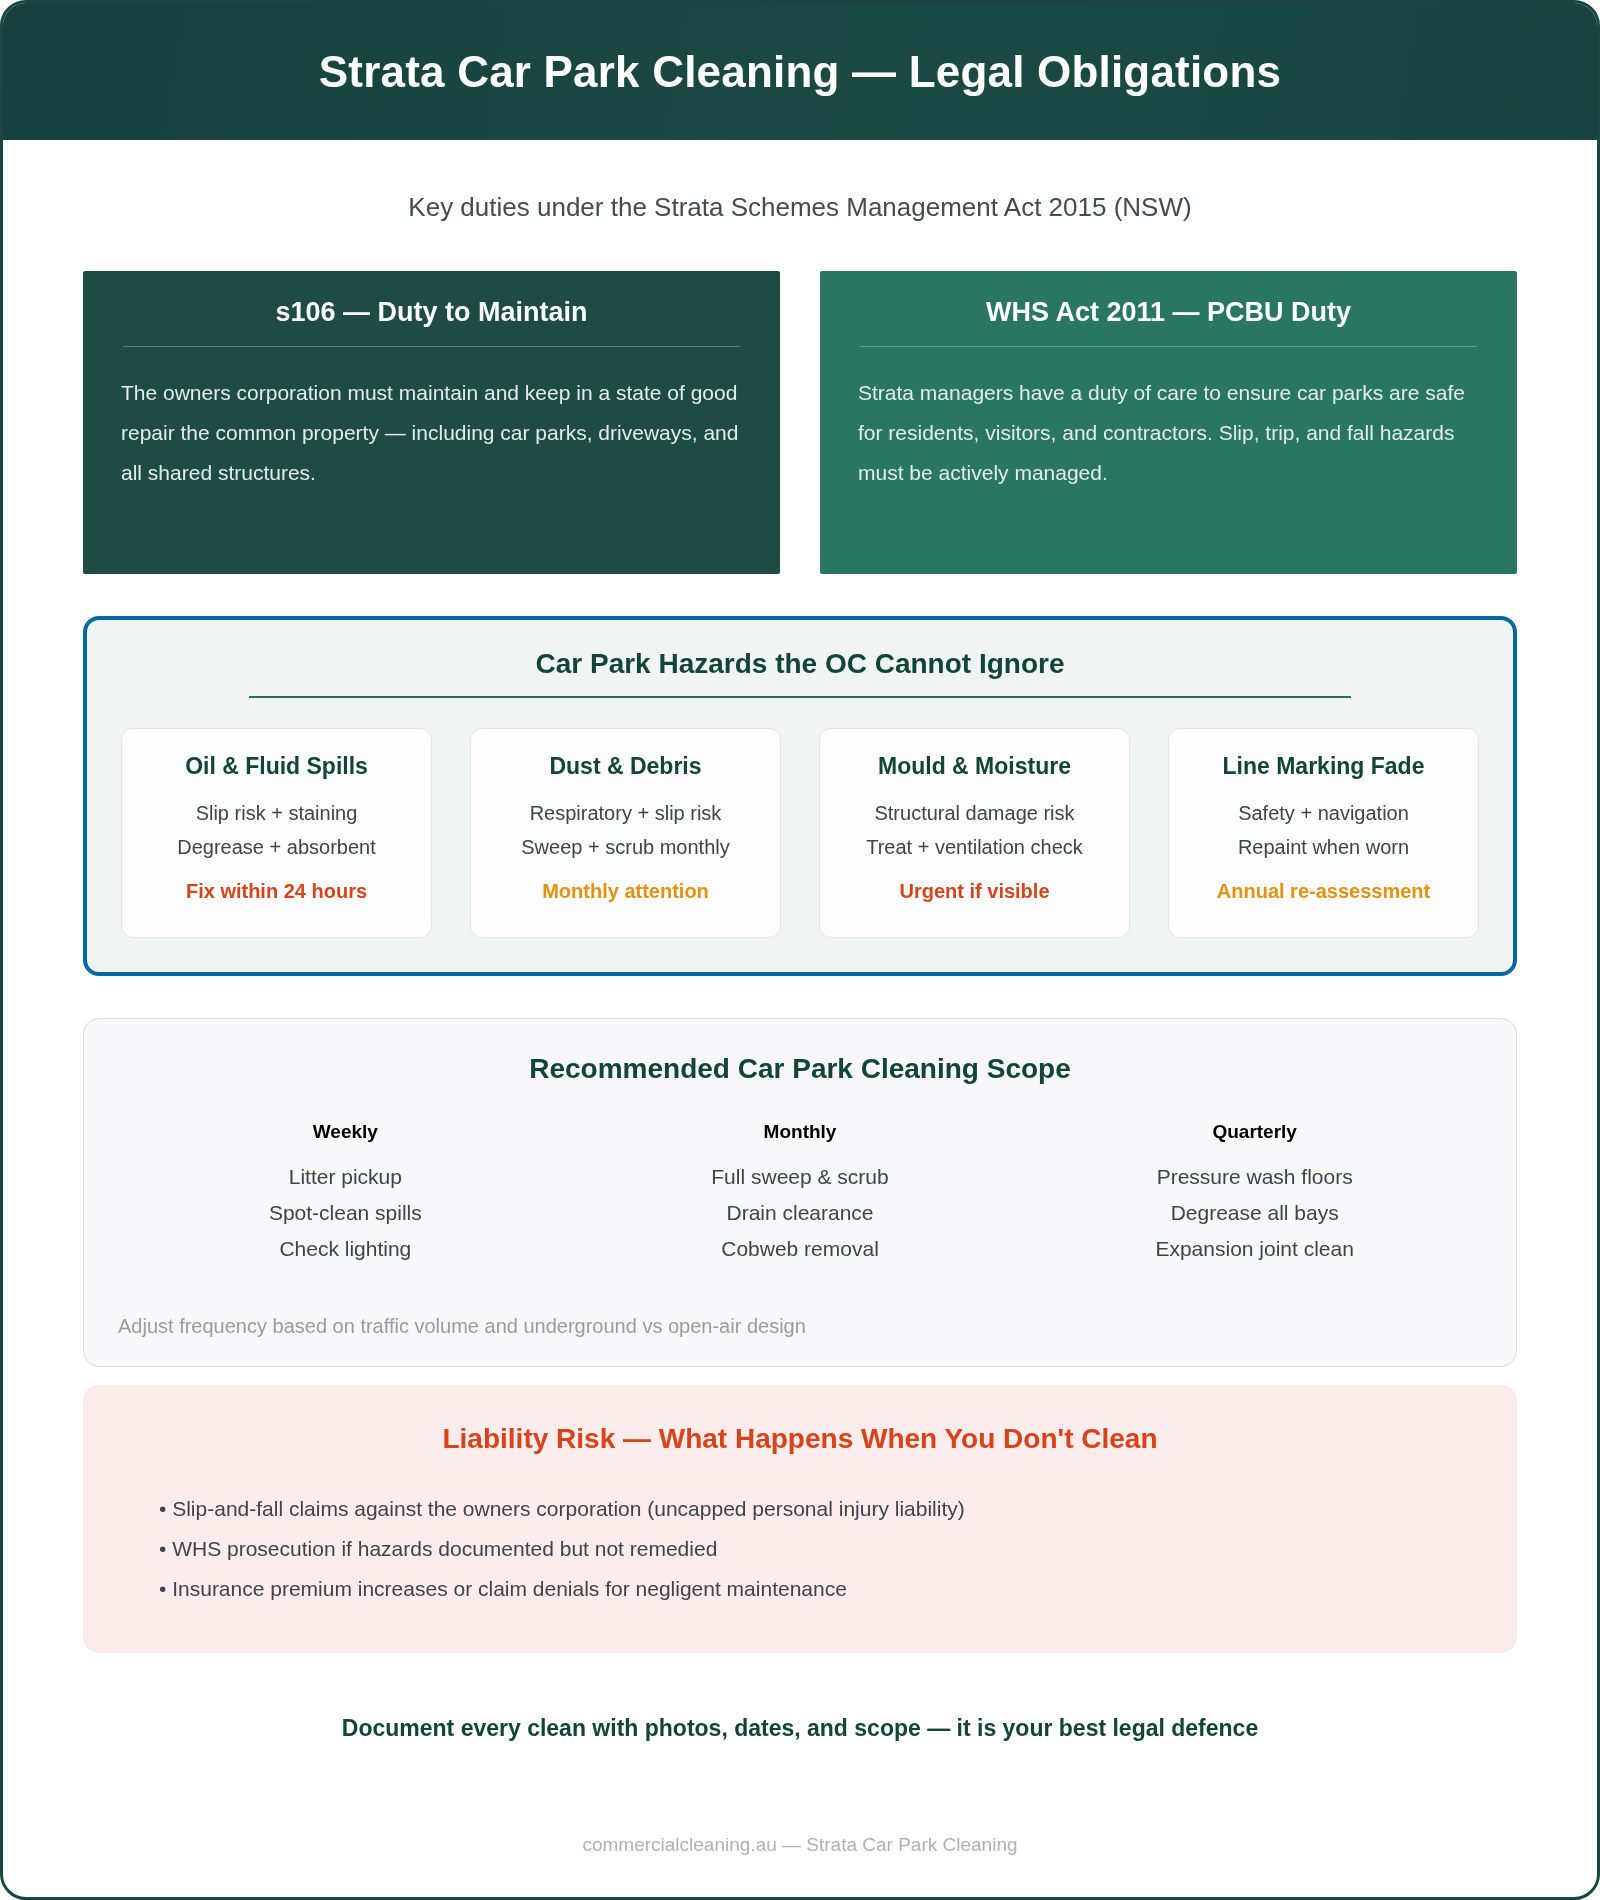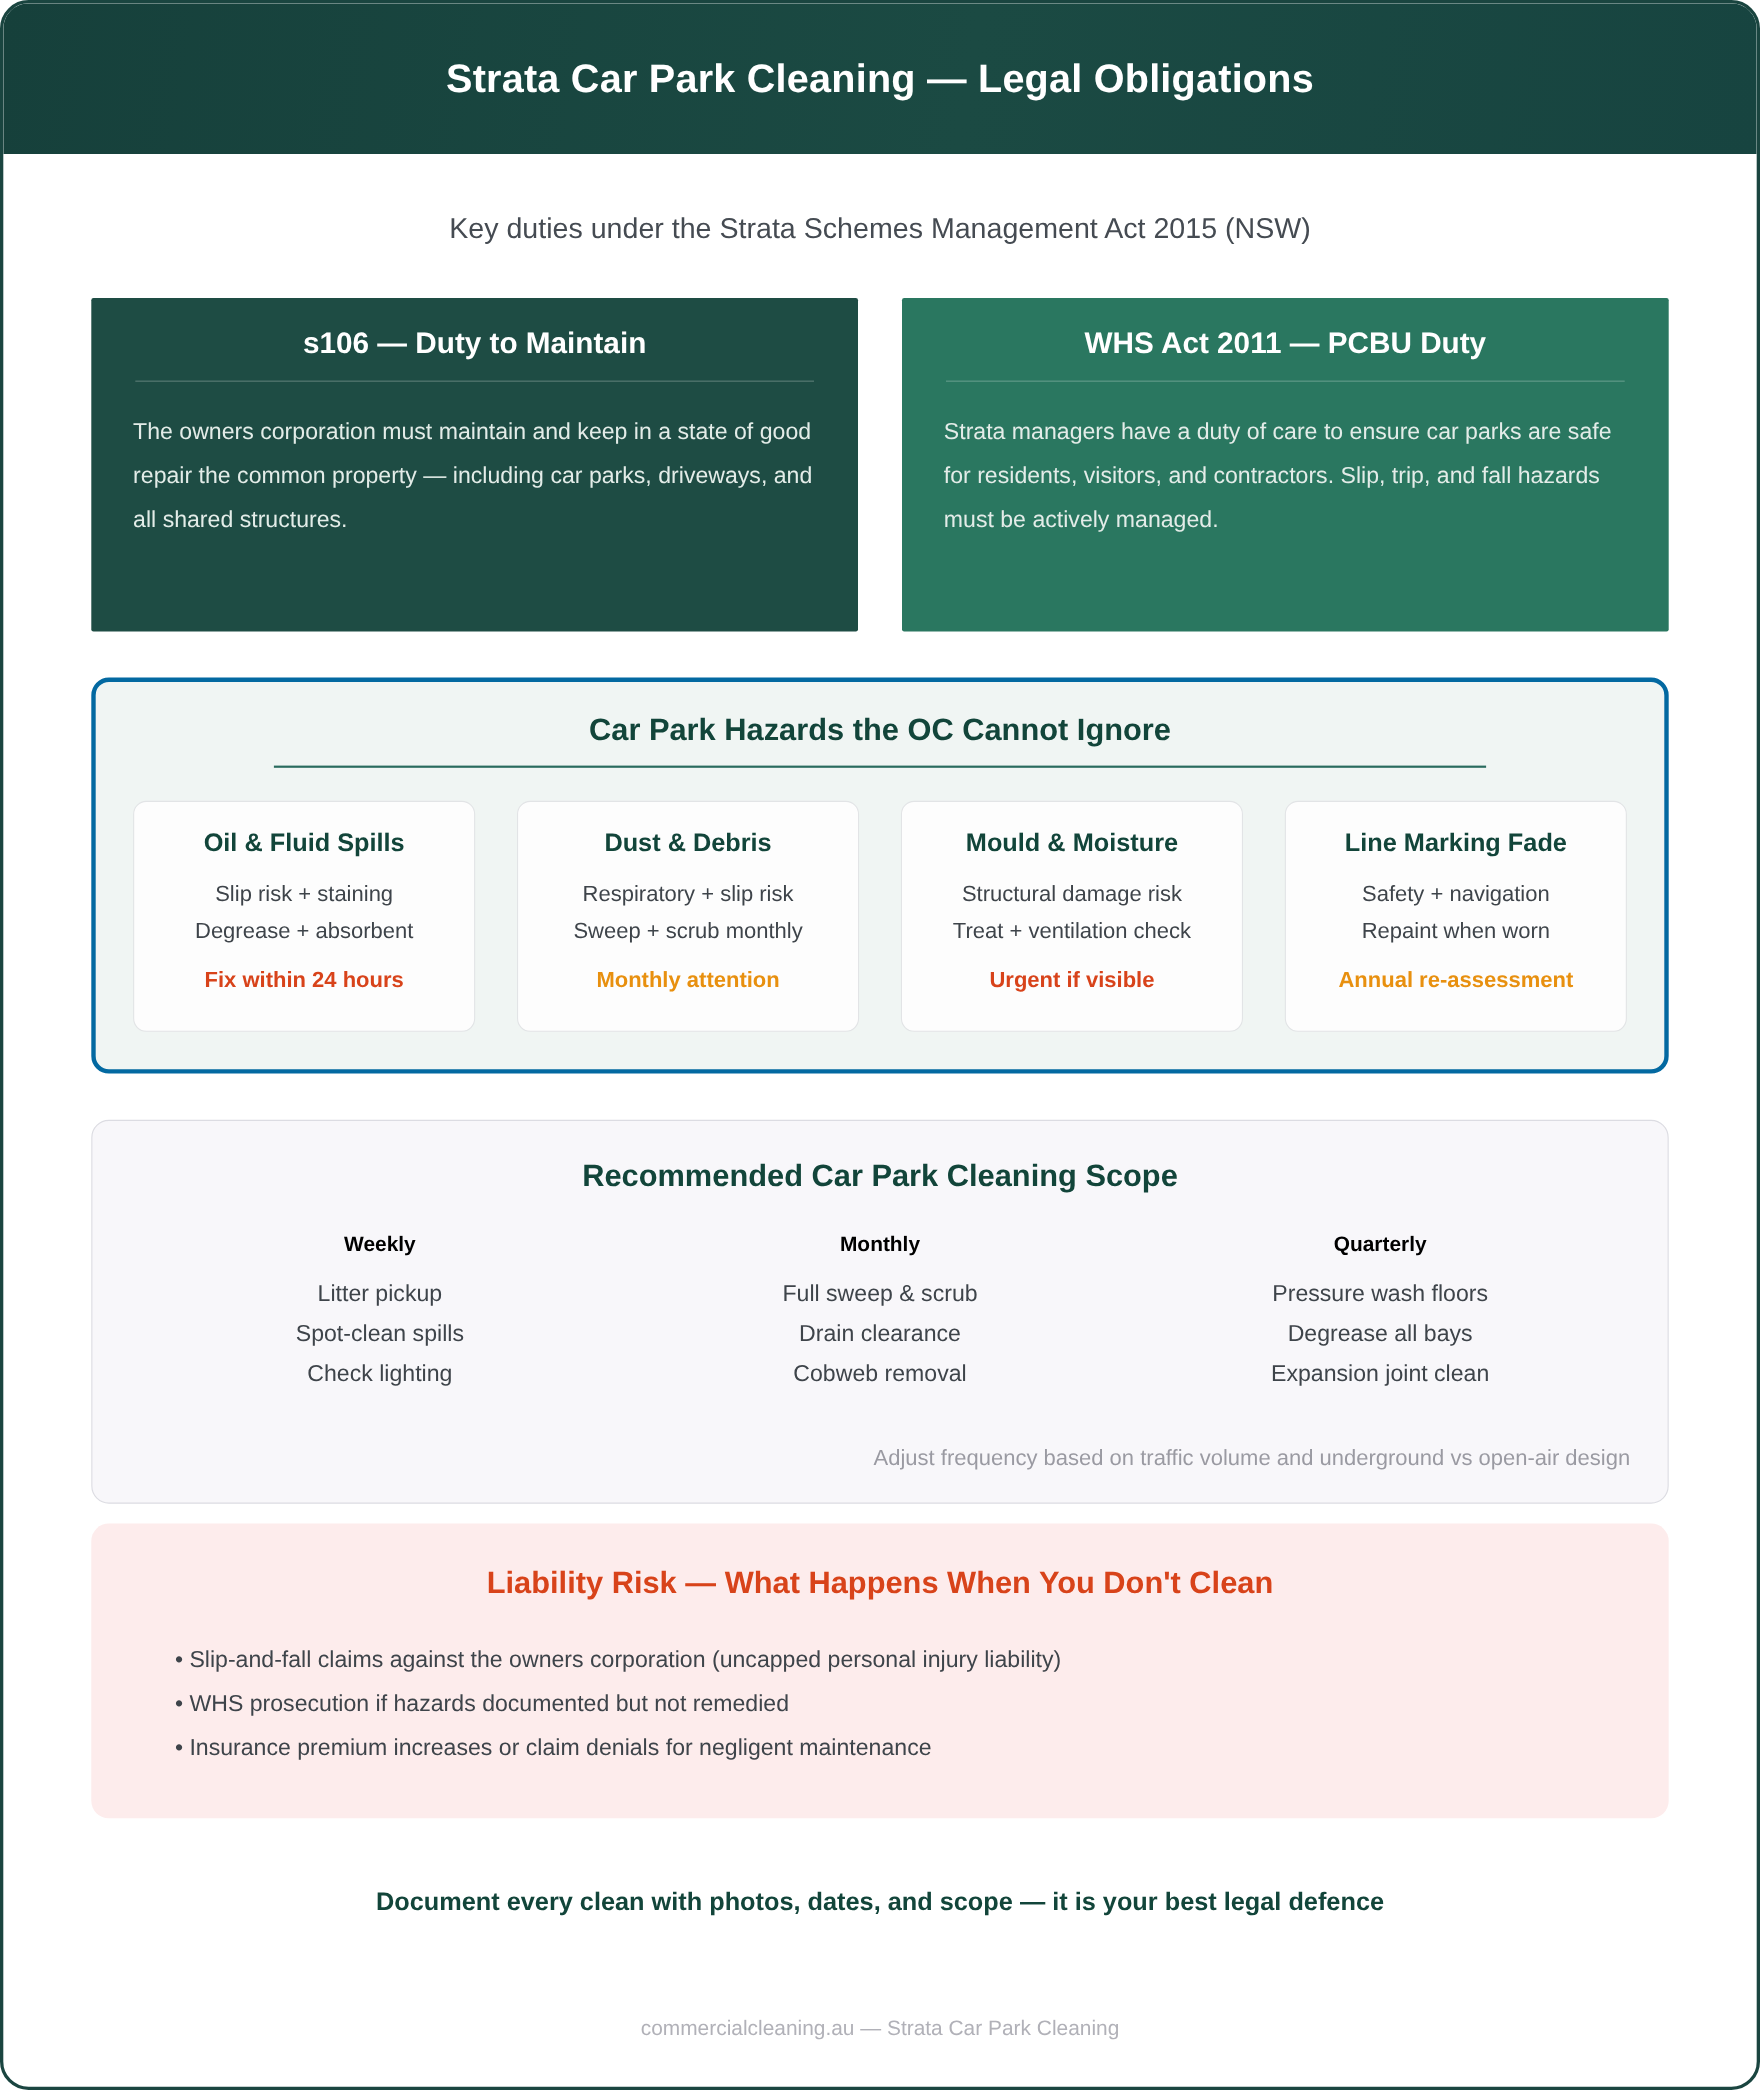"Strata Car Park Cleaning —" .header-title { font-size: 36px -> 44px }
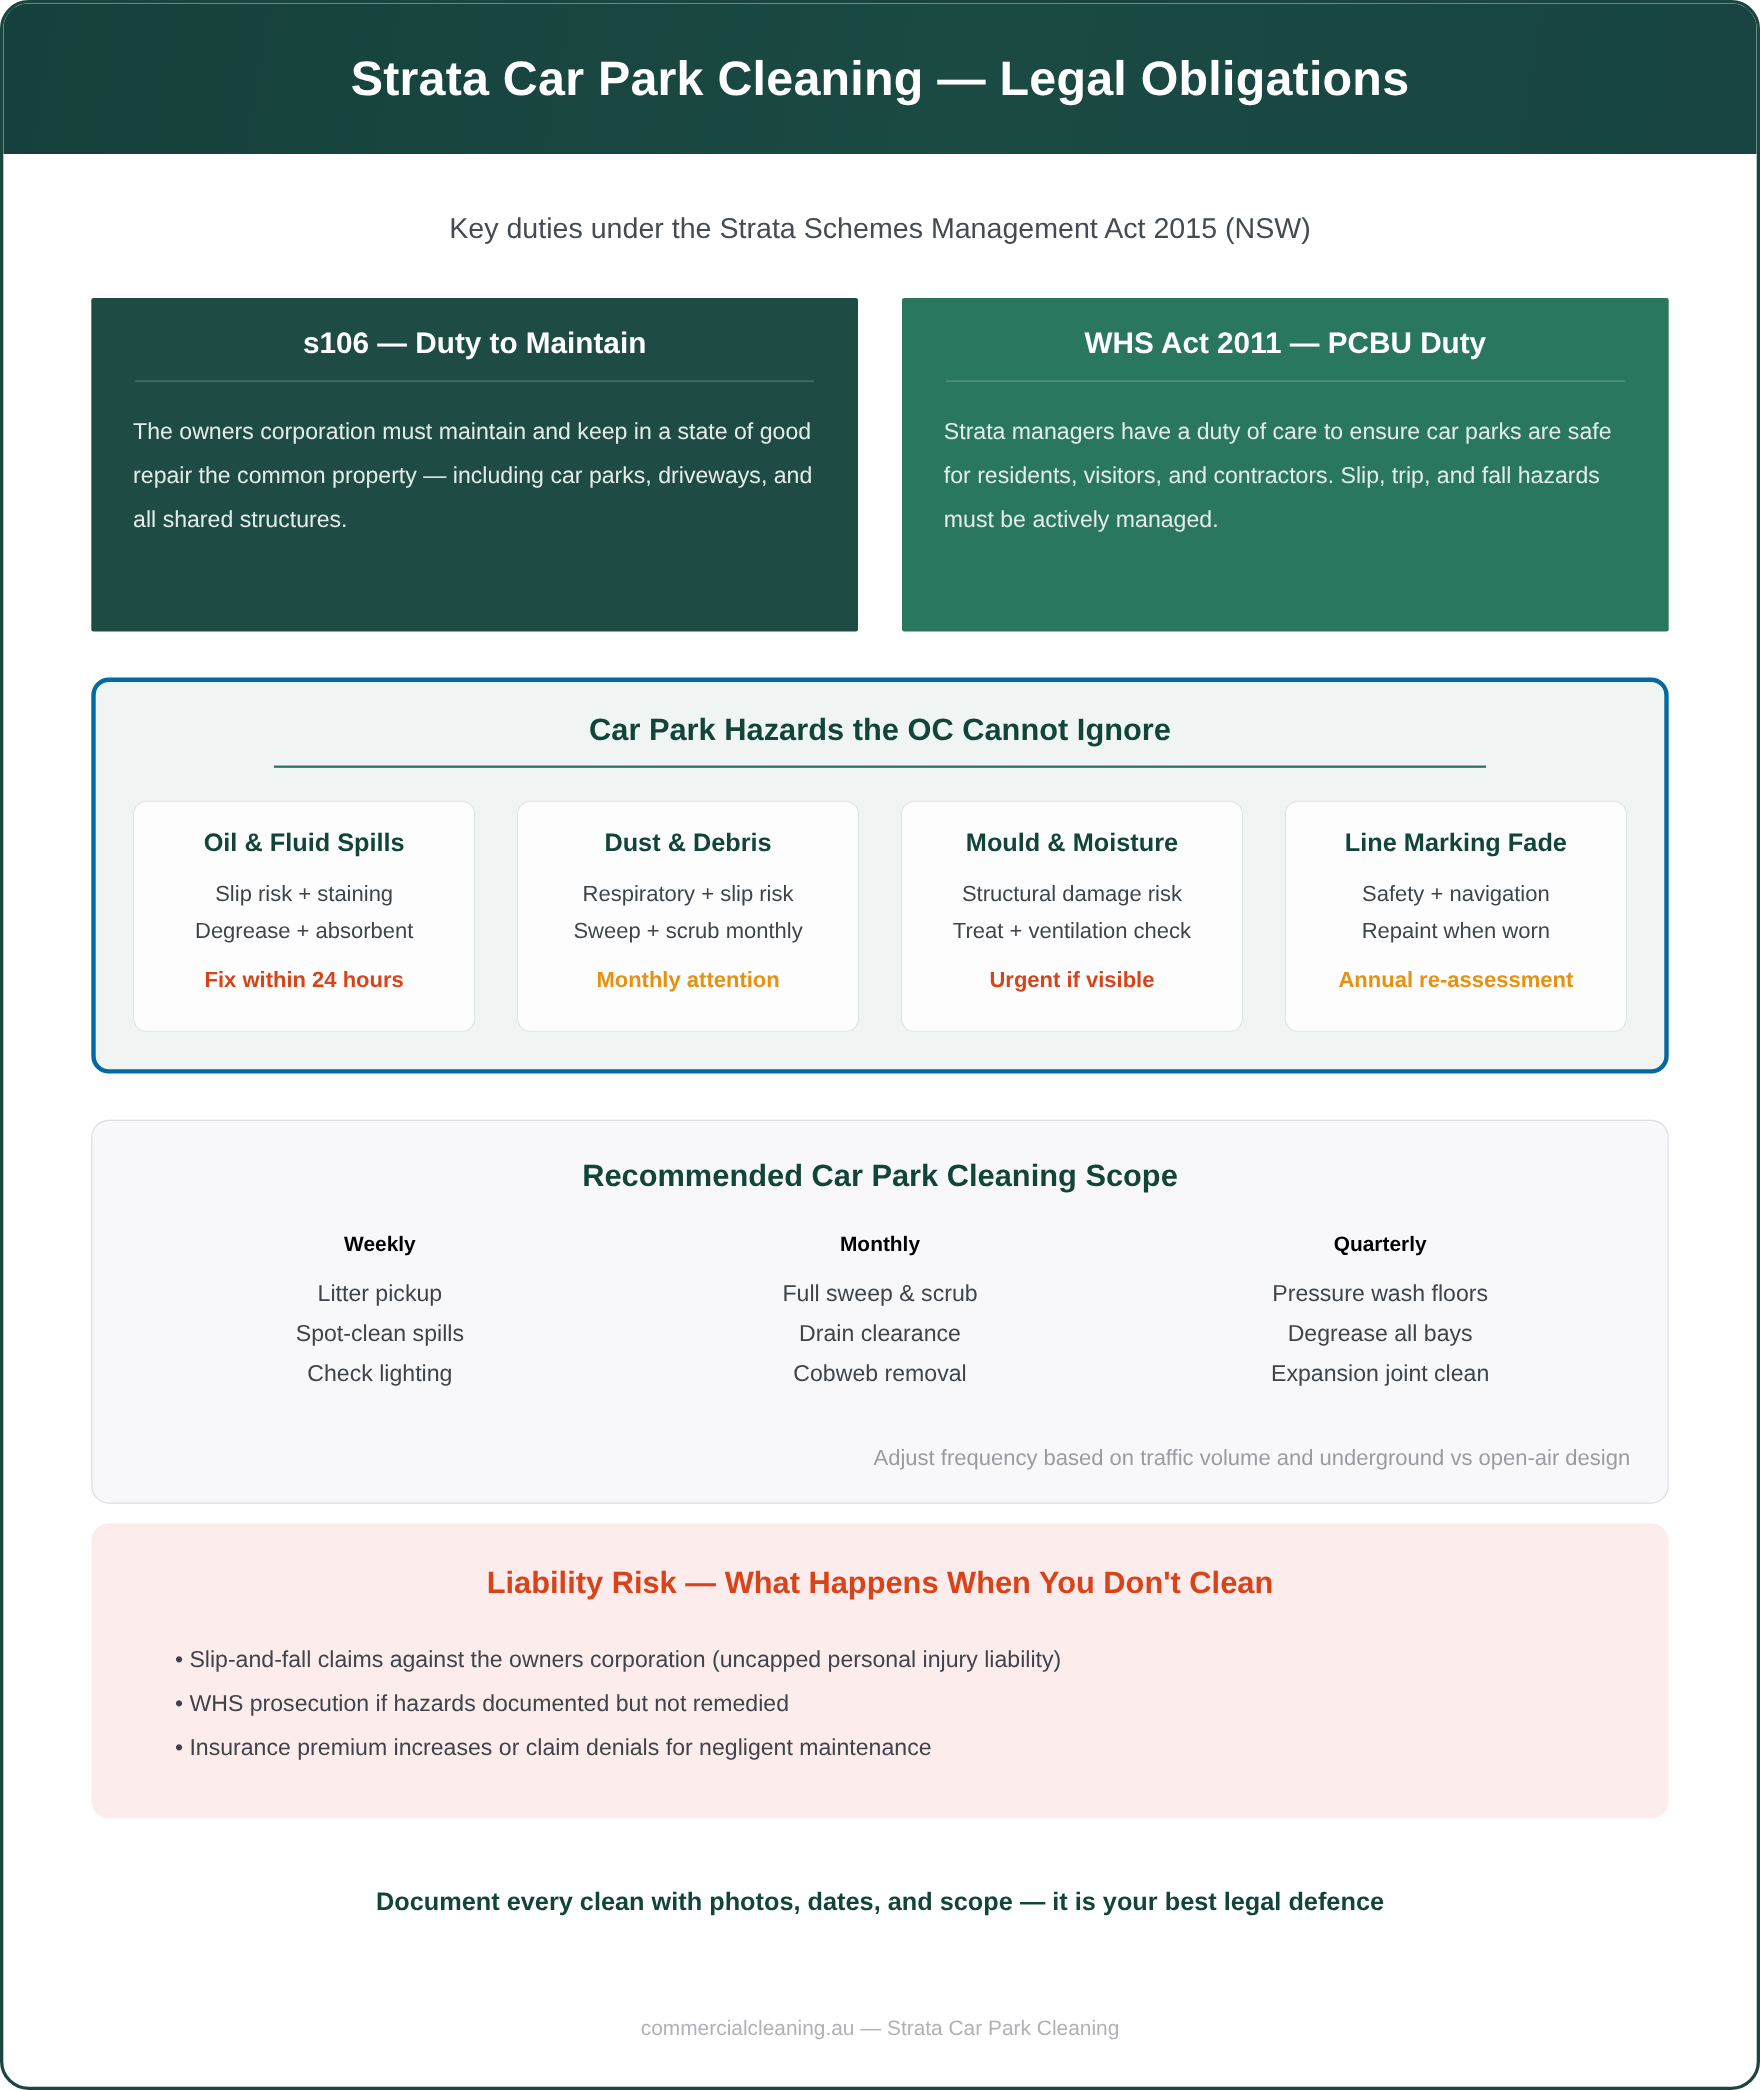"Adjust frequency based on traffic" .scope-note { text-align: right -> left }
